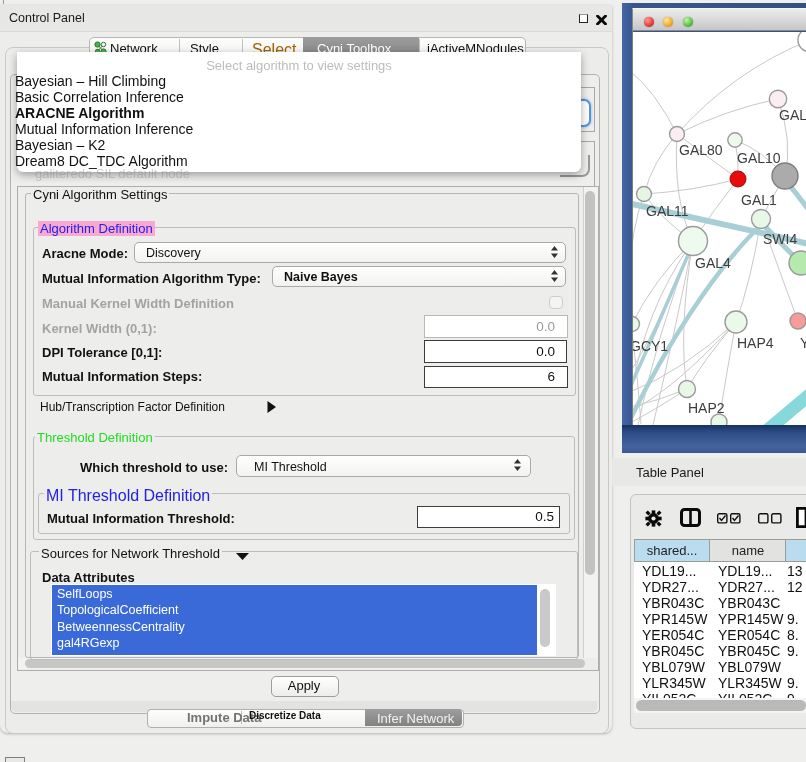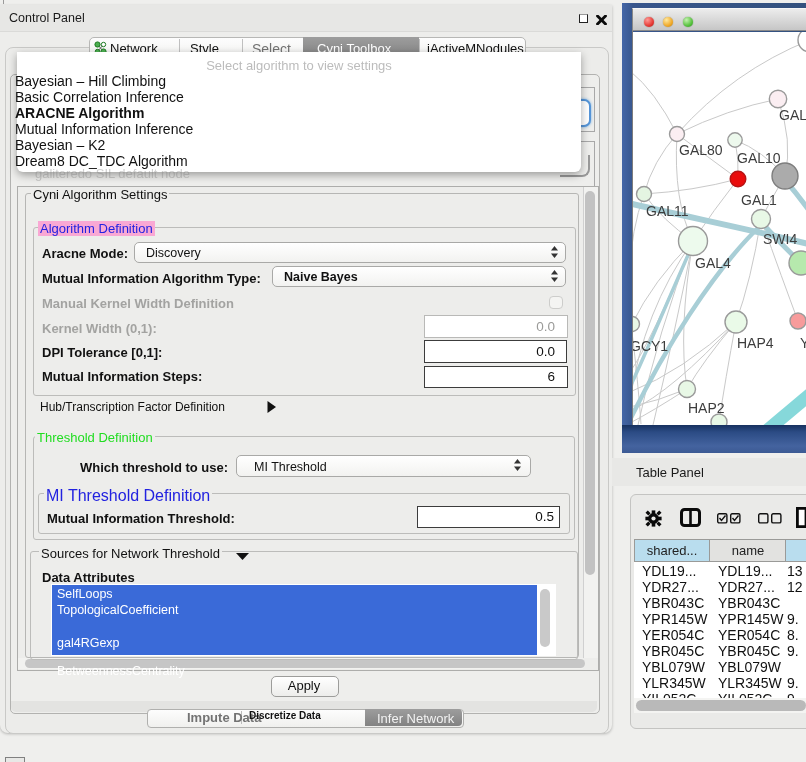"Select" div.abs { color: #737373 -> #a16207; font-size: 14px -> 16px }
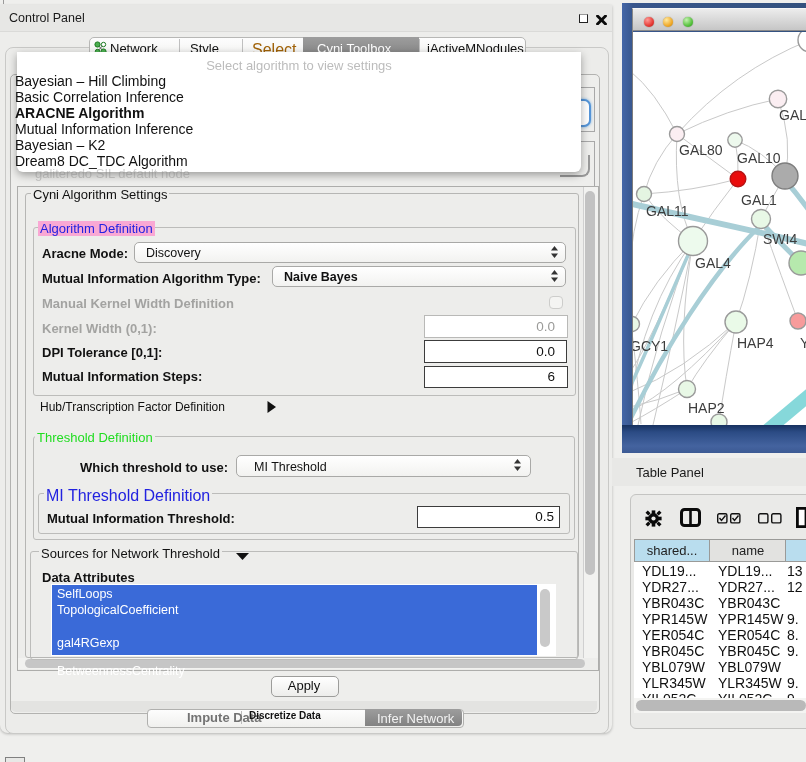"BetweennessCentrality" div.abs { margin-top: 44px -> none }
